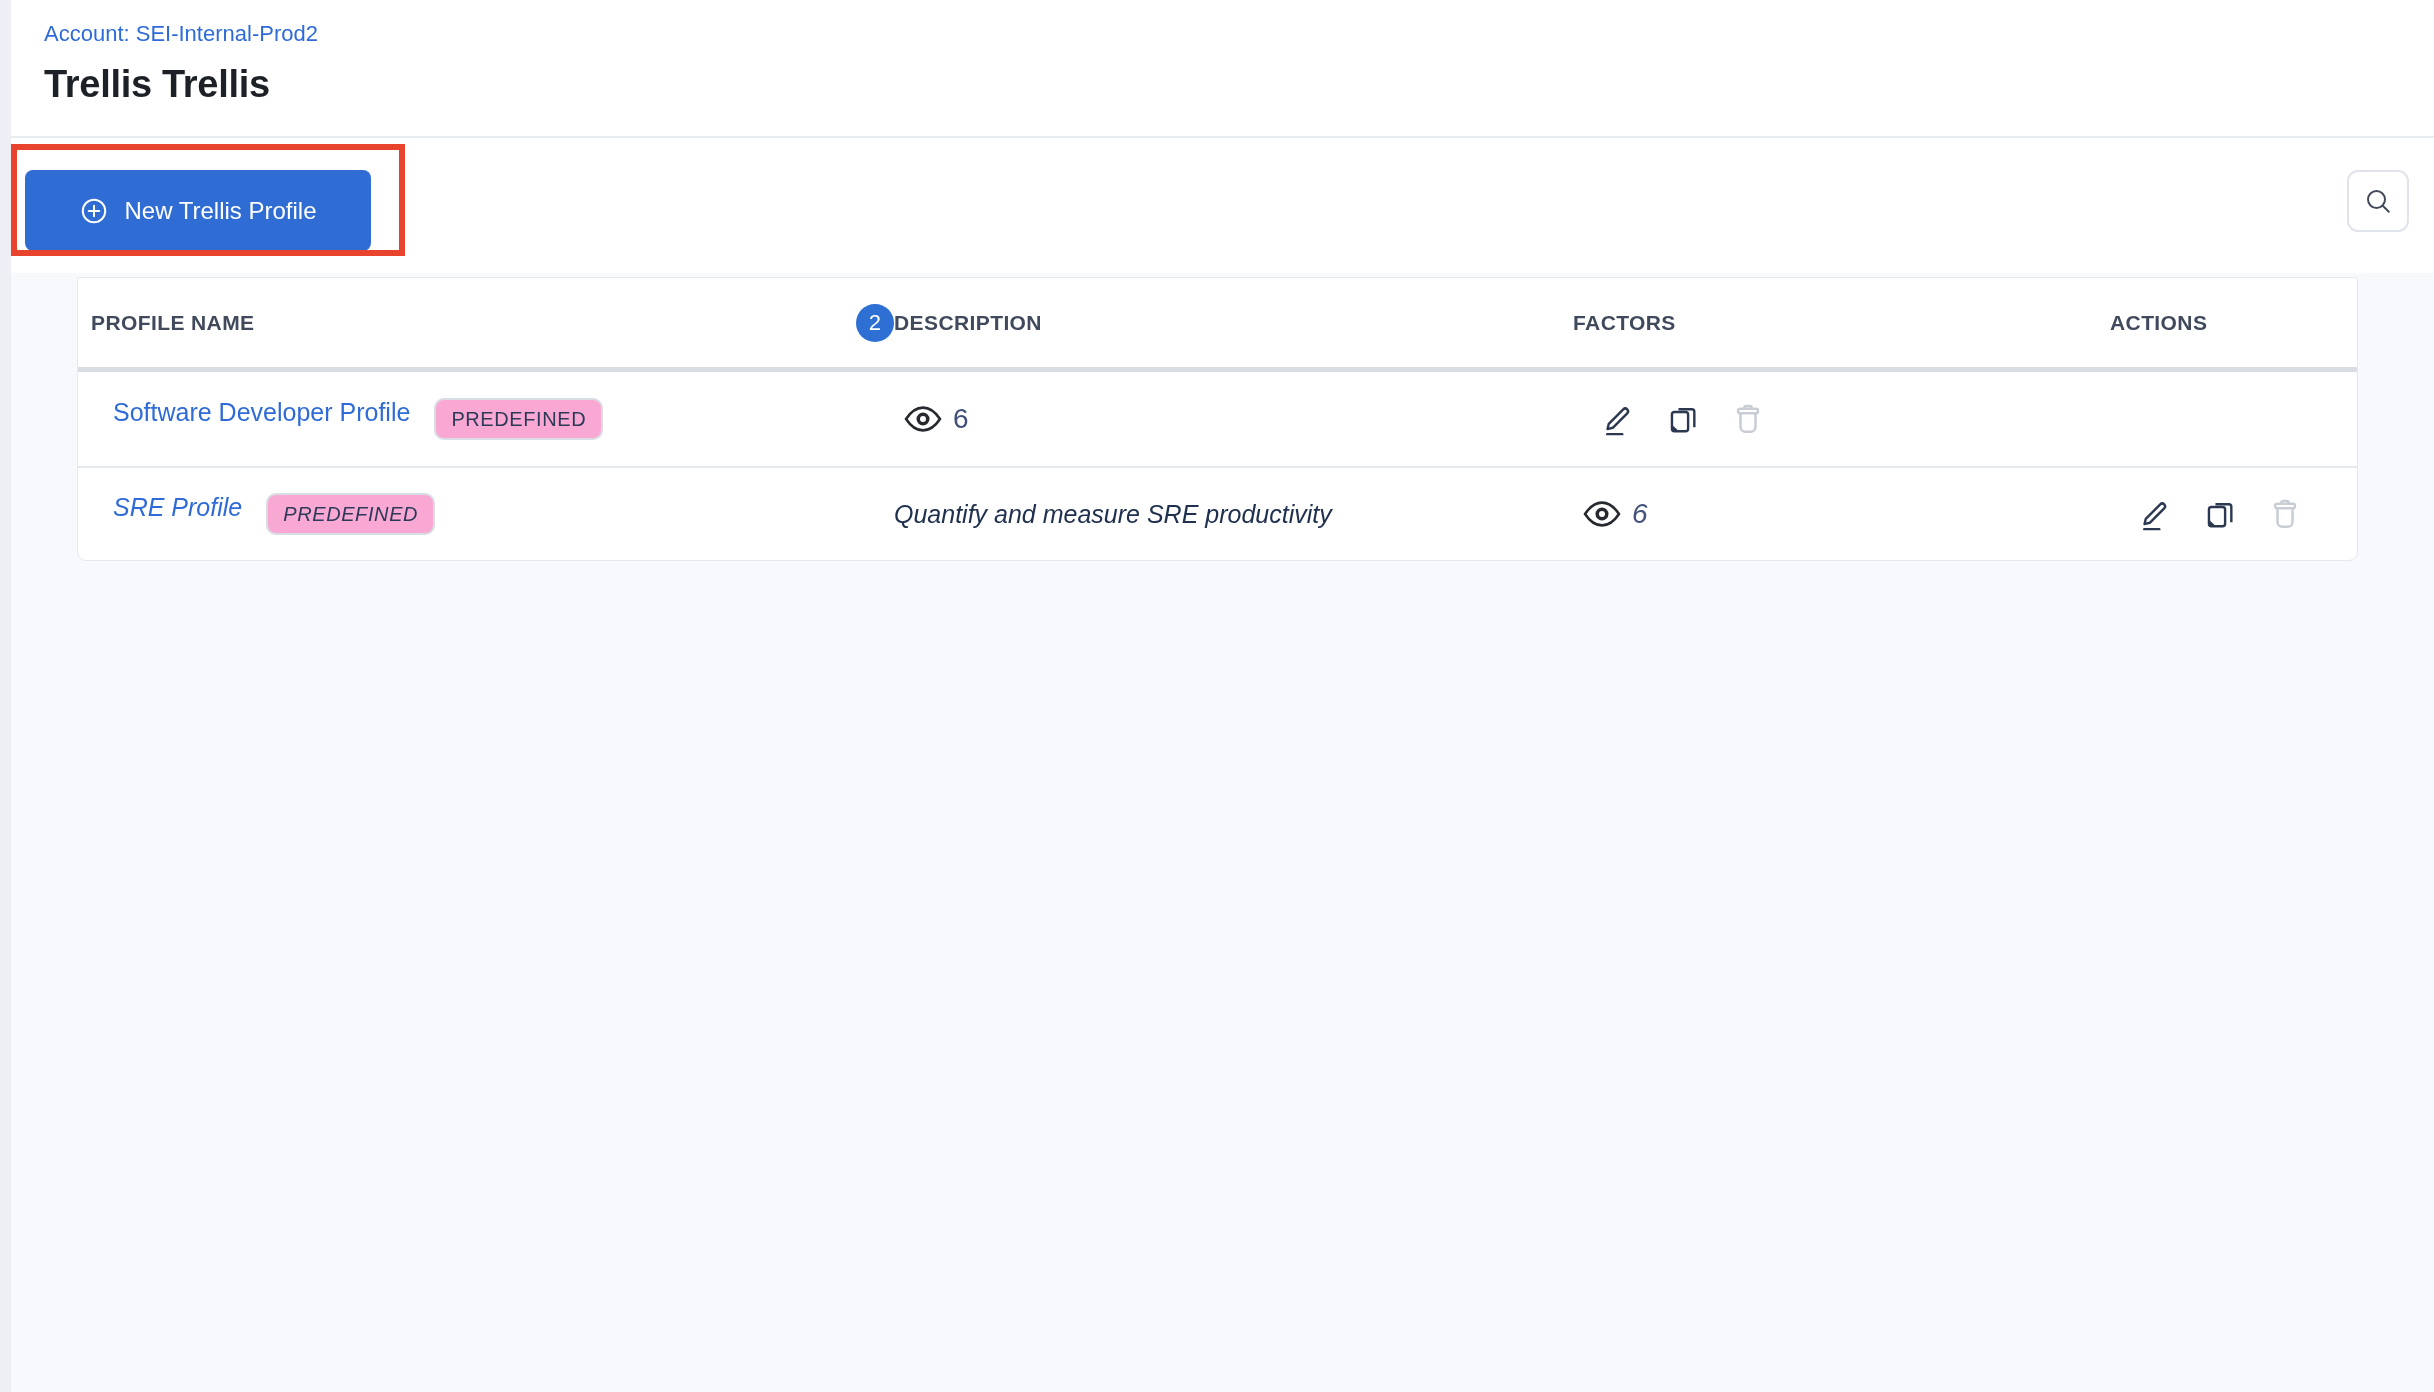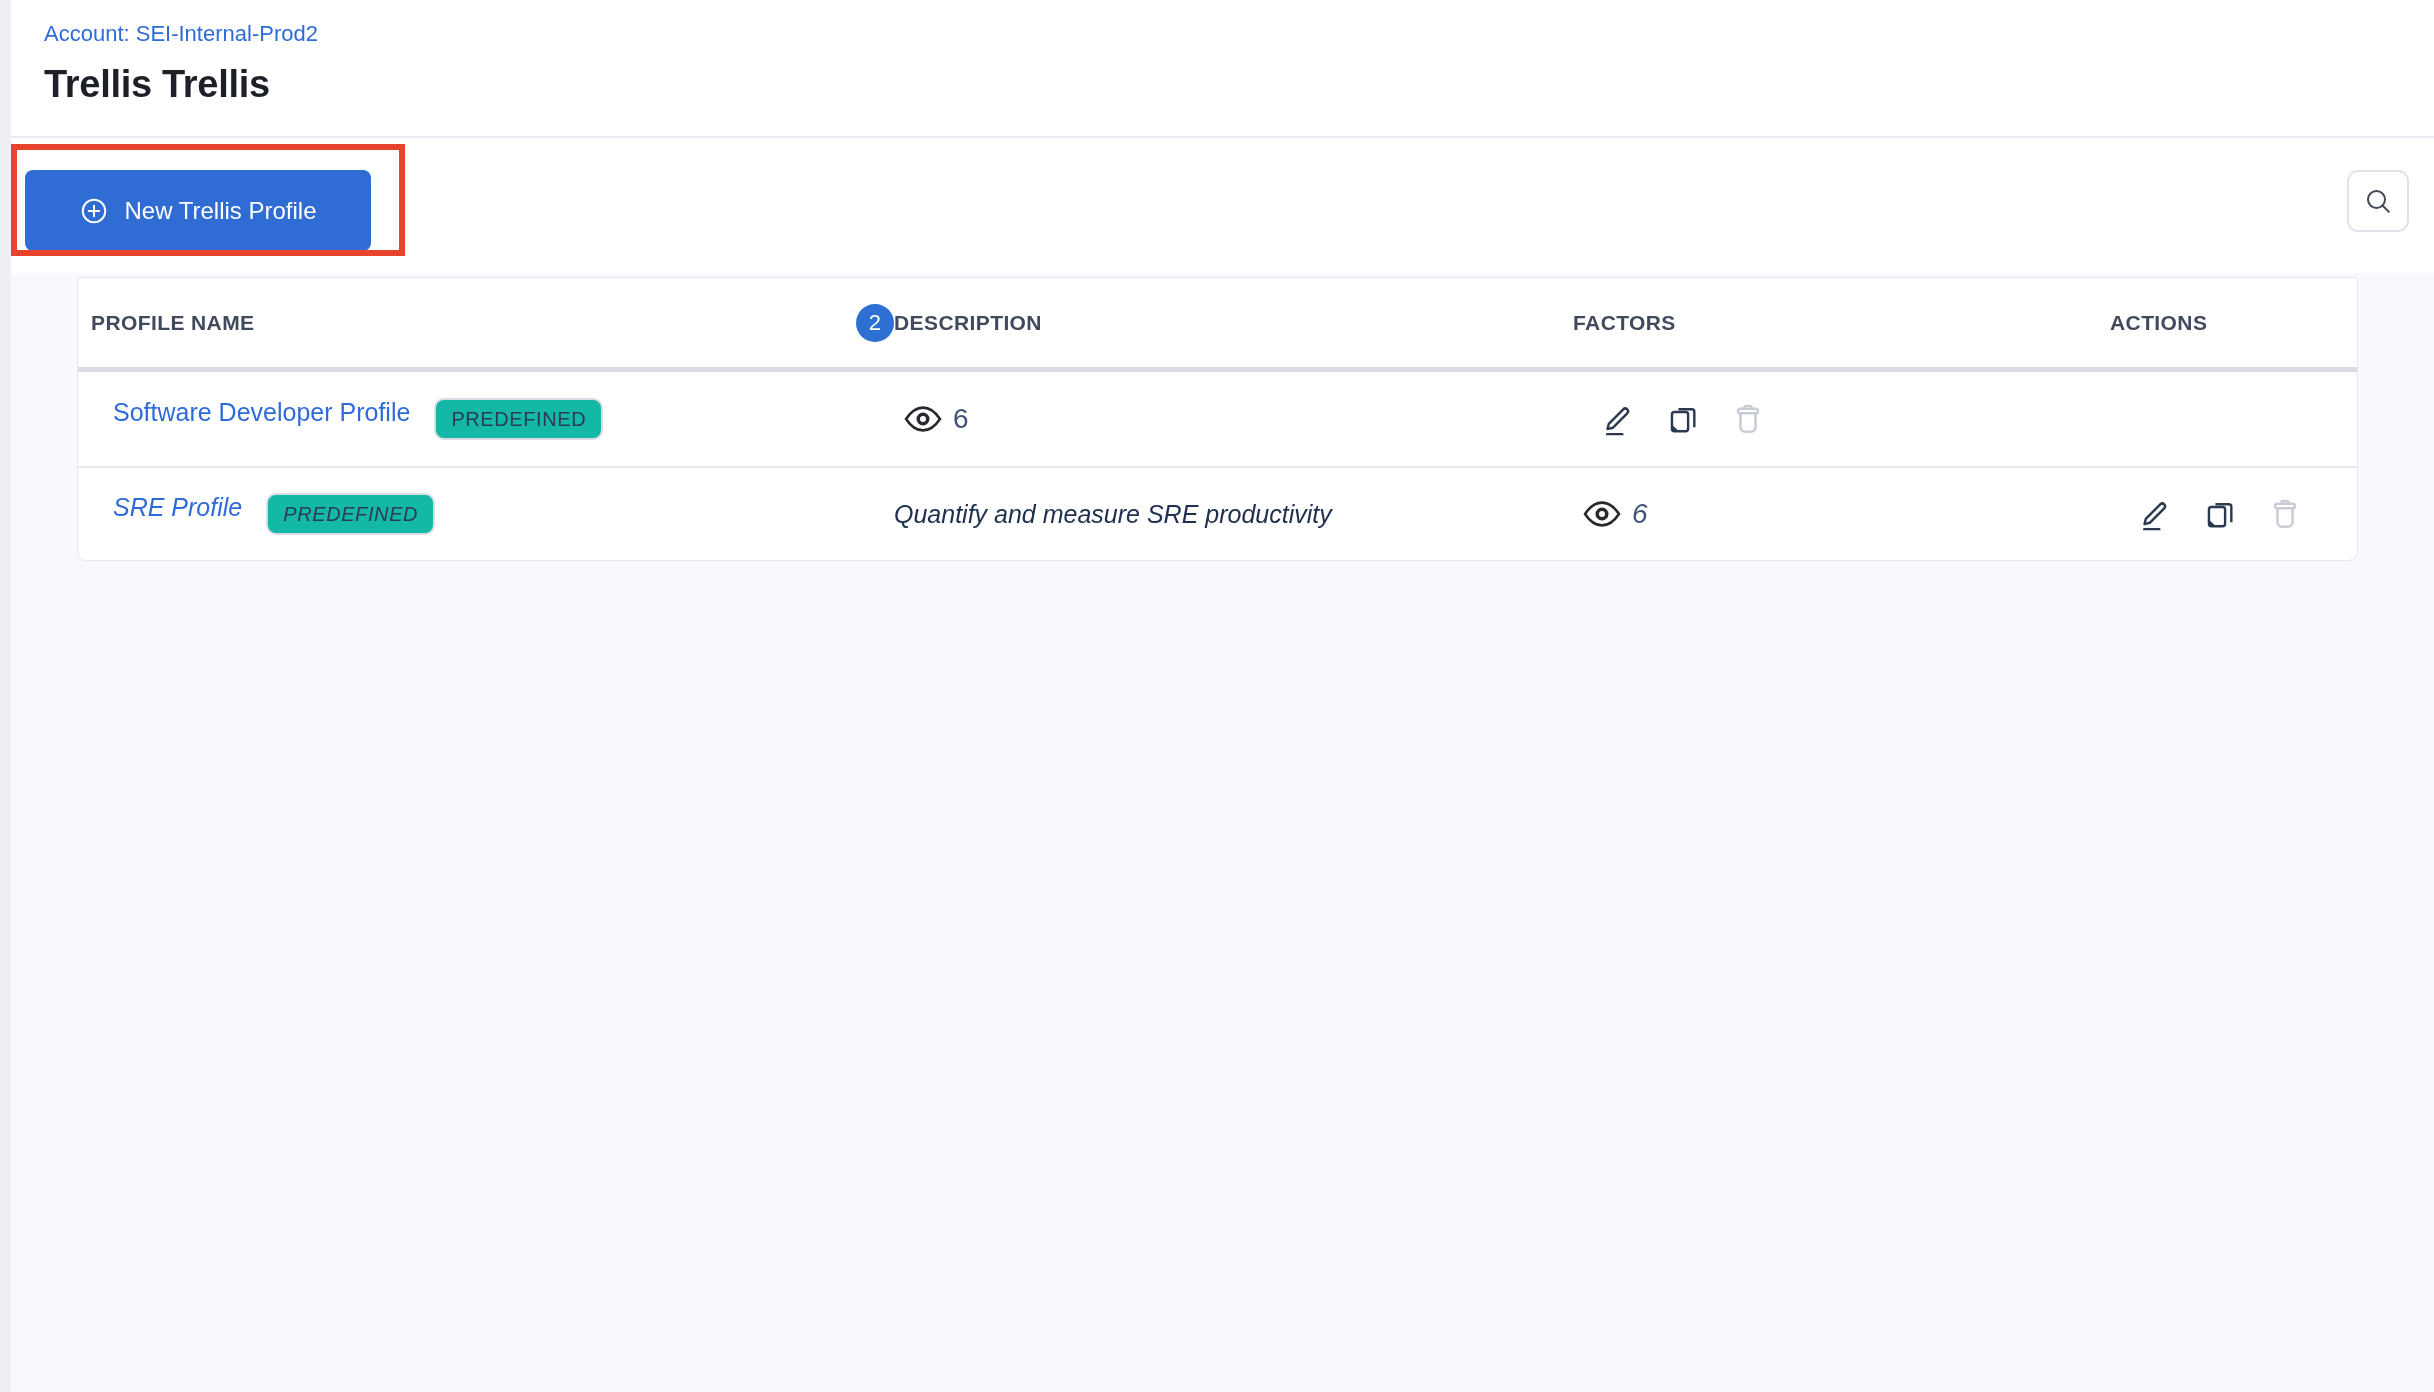"PREDEFINED" .predefined-badge { background: #14b8a6 -> #f9a8d4 }
